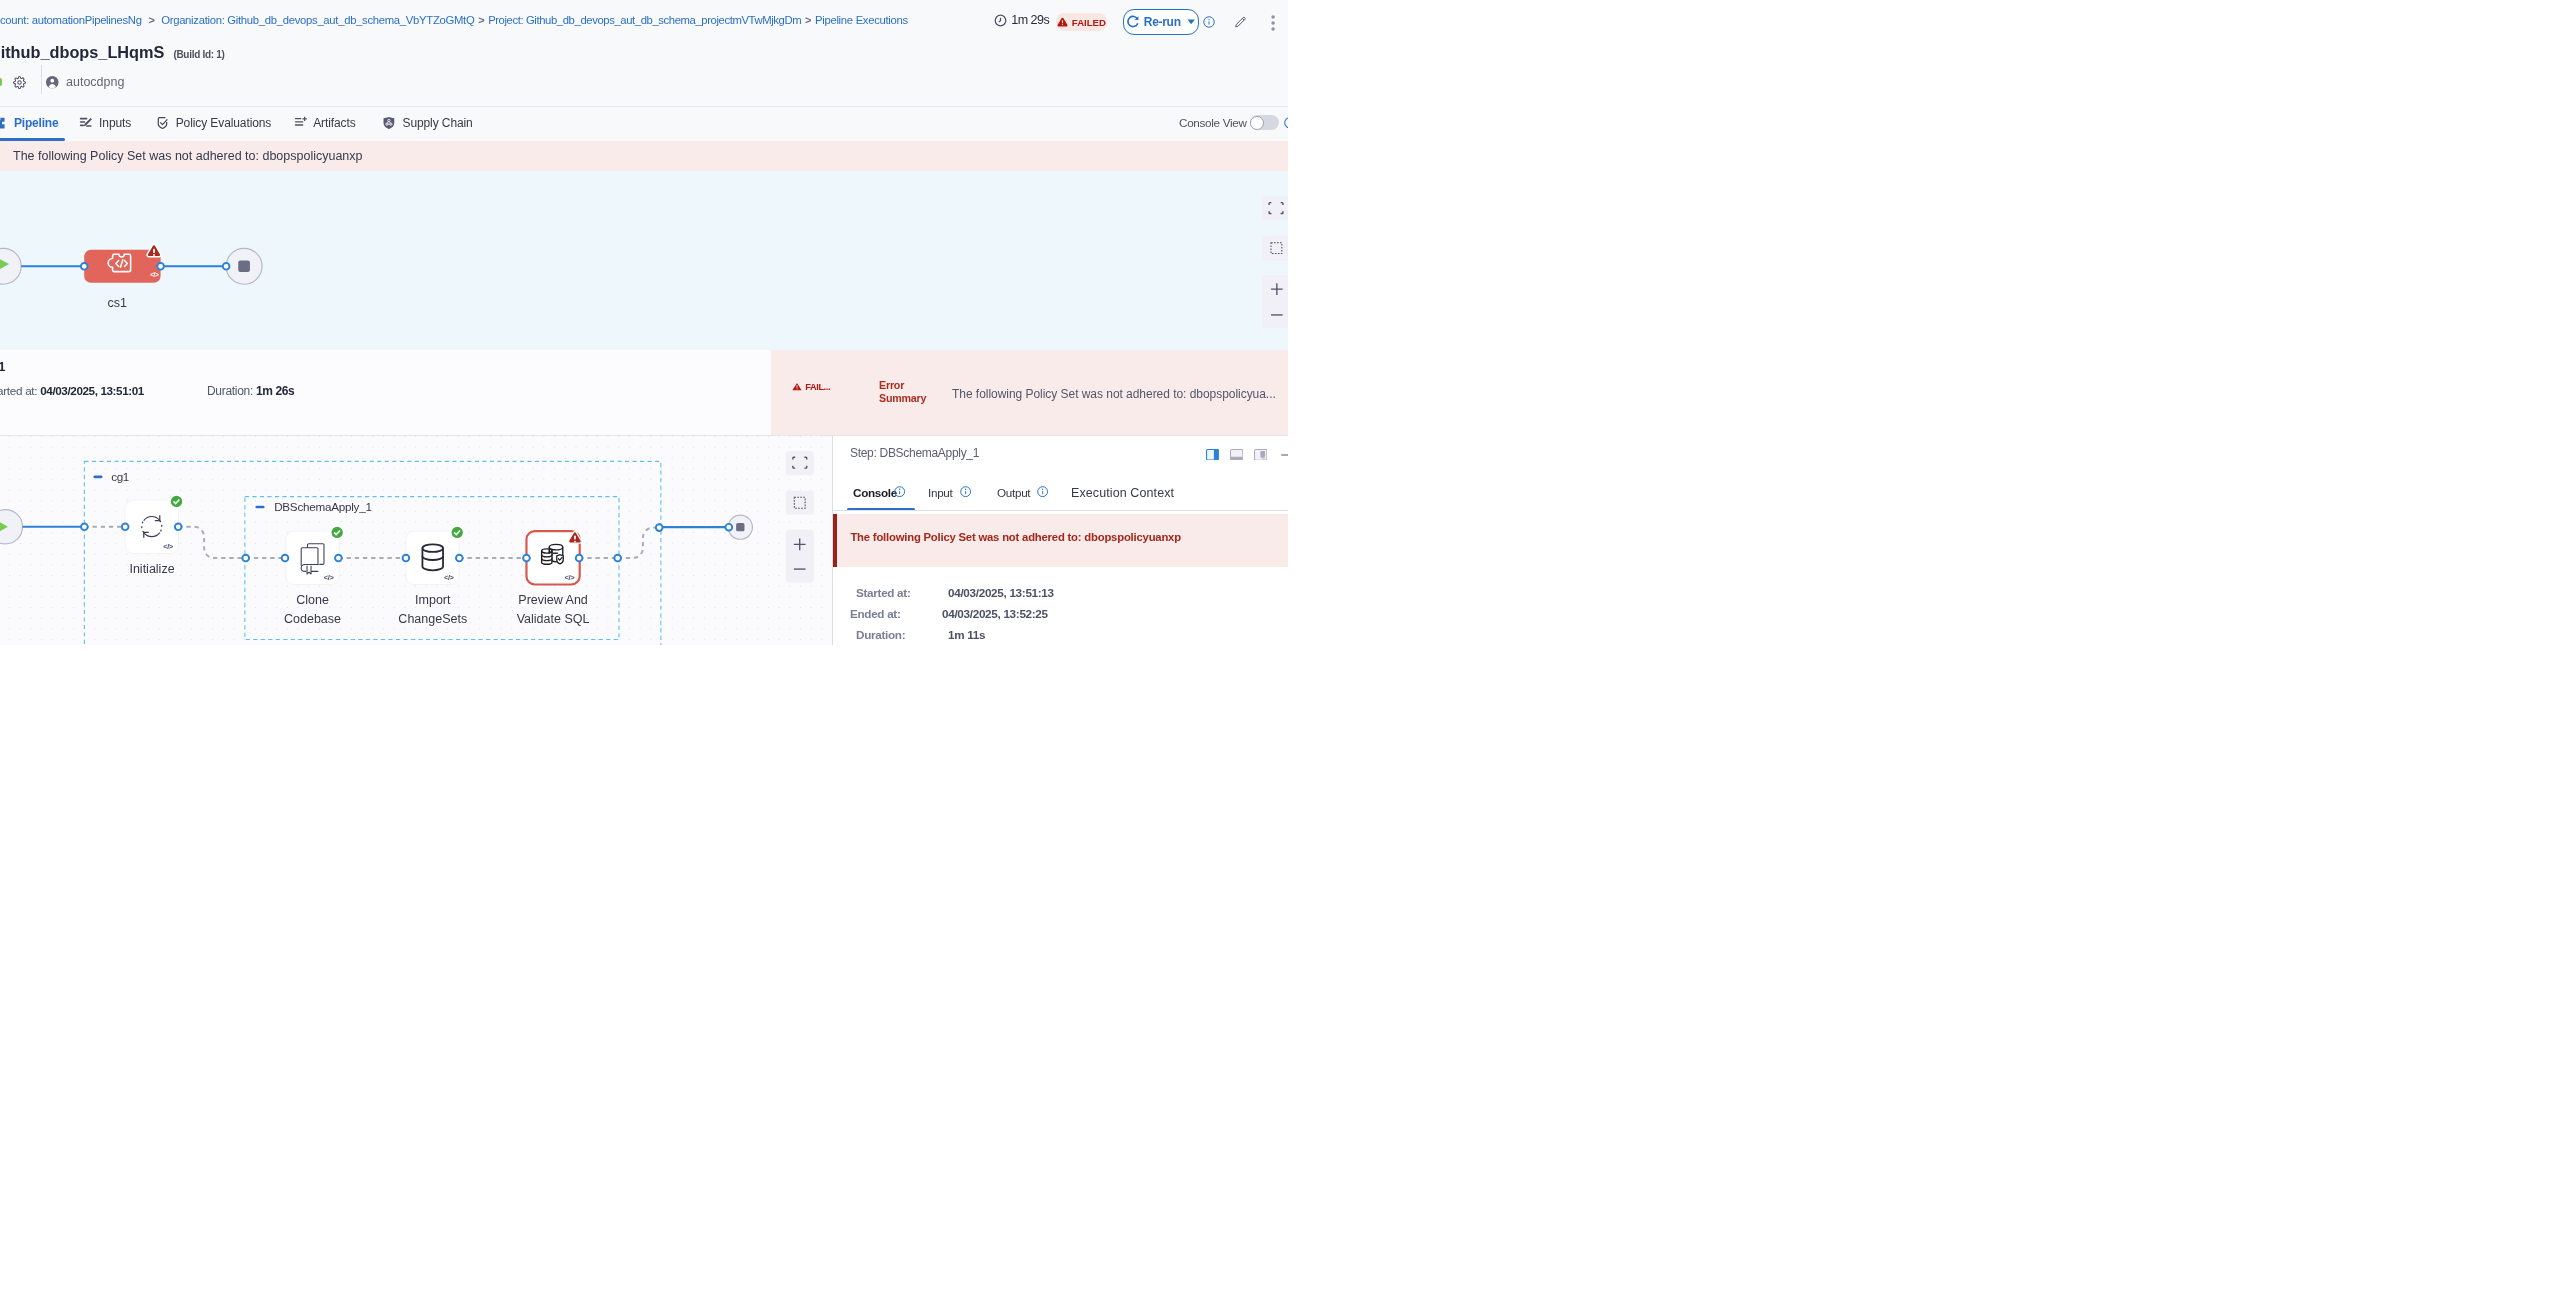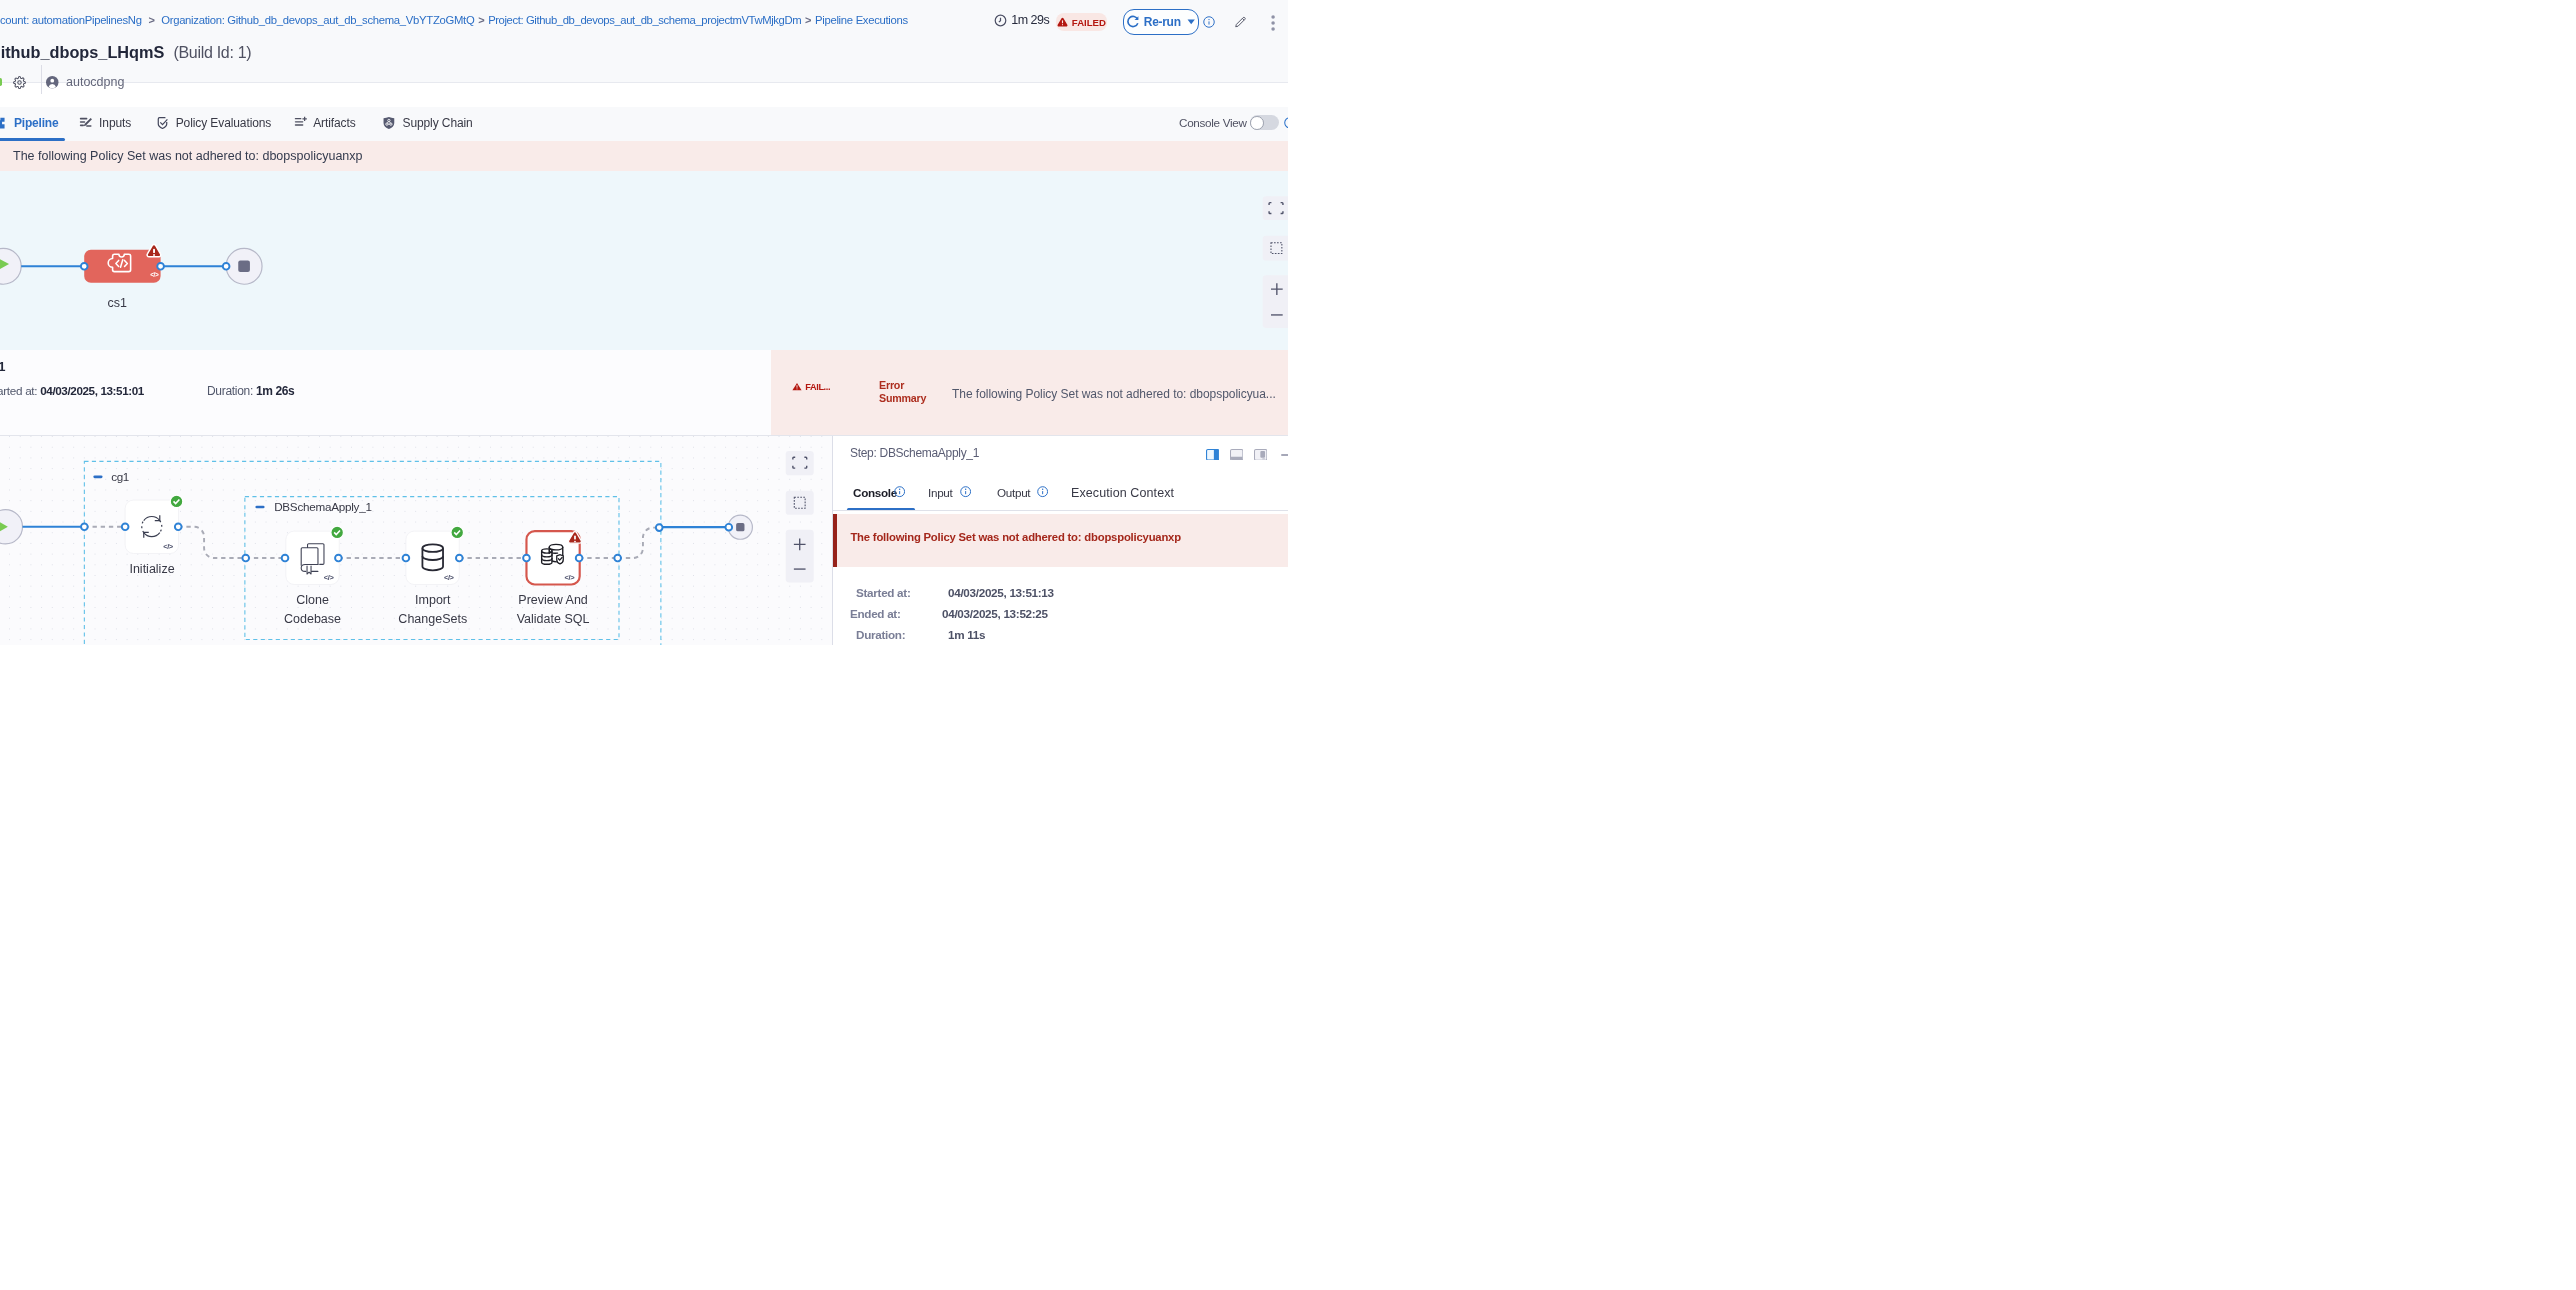"count: automationPipelinesNg >" #header { height: 83px -> 107px }
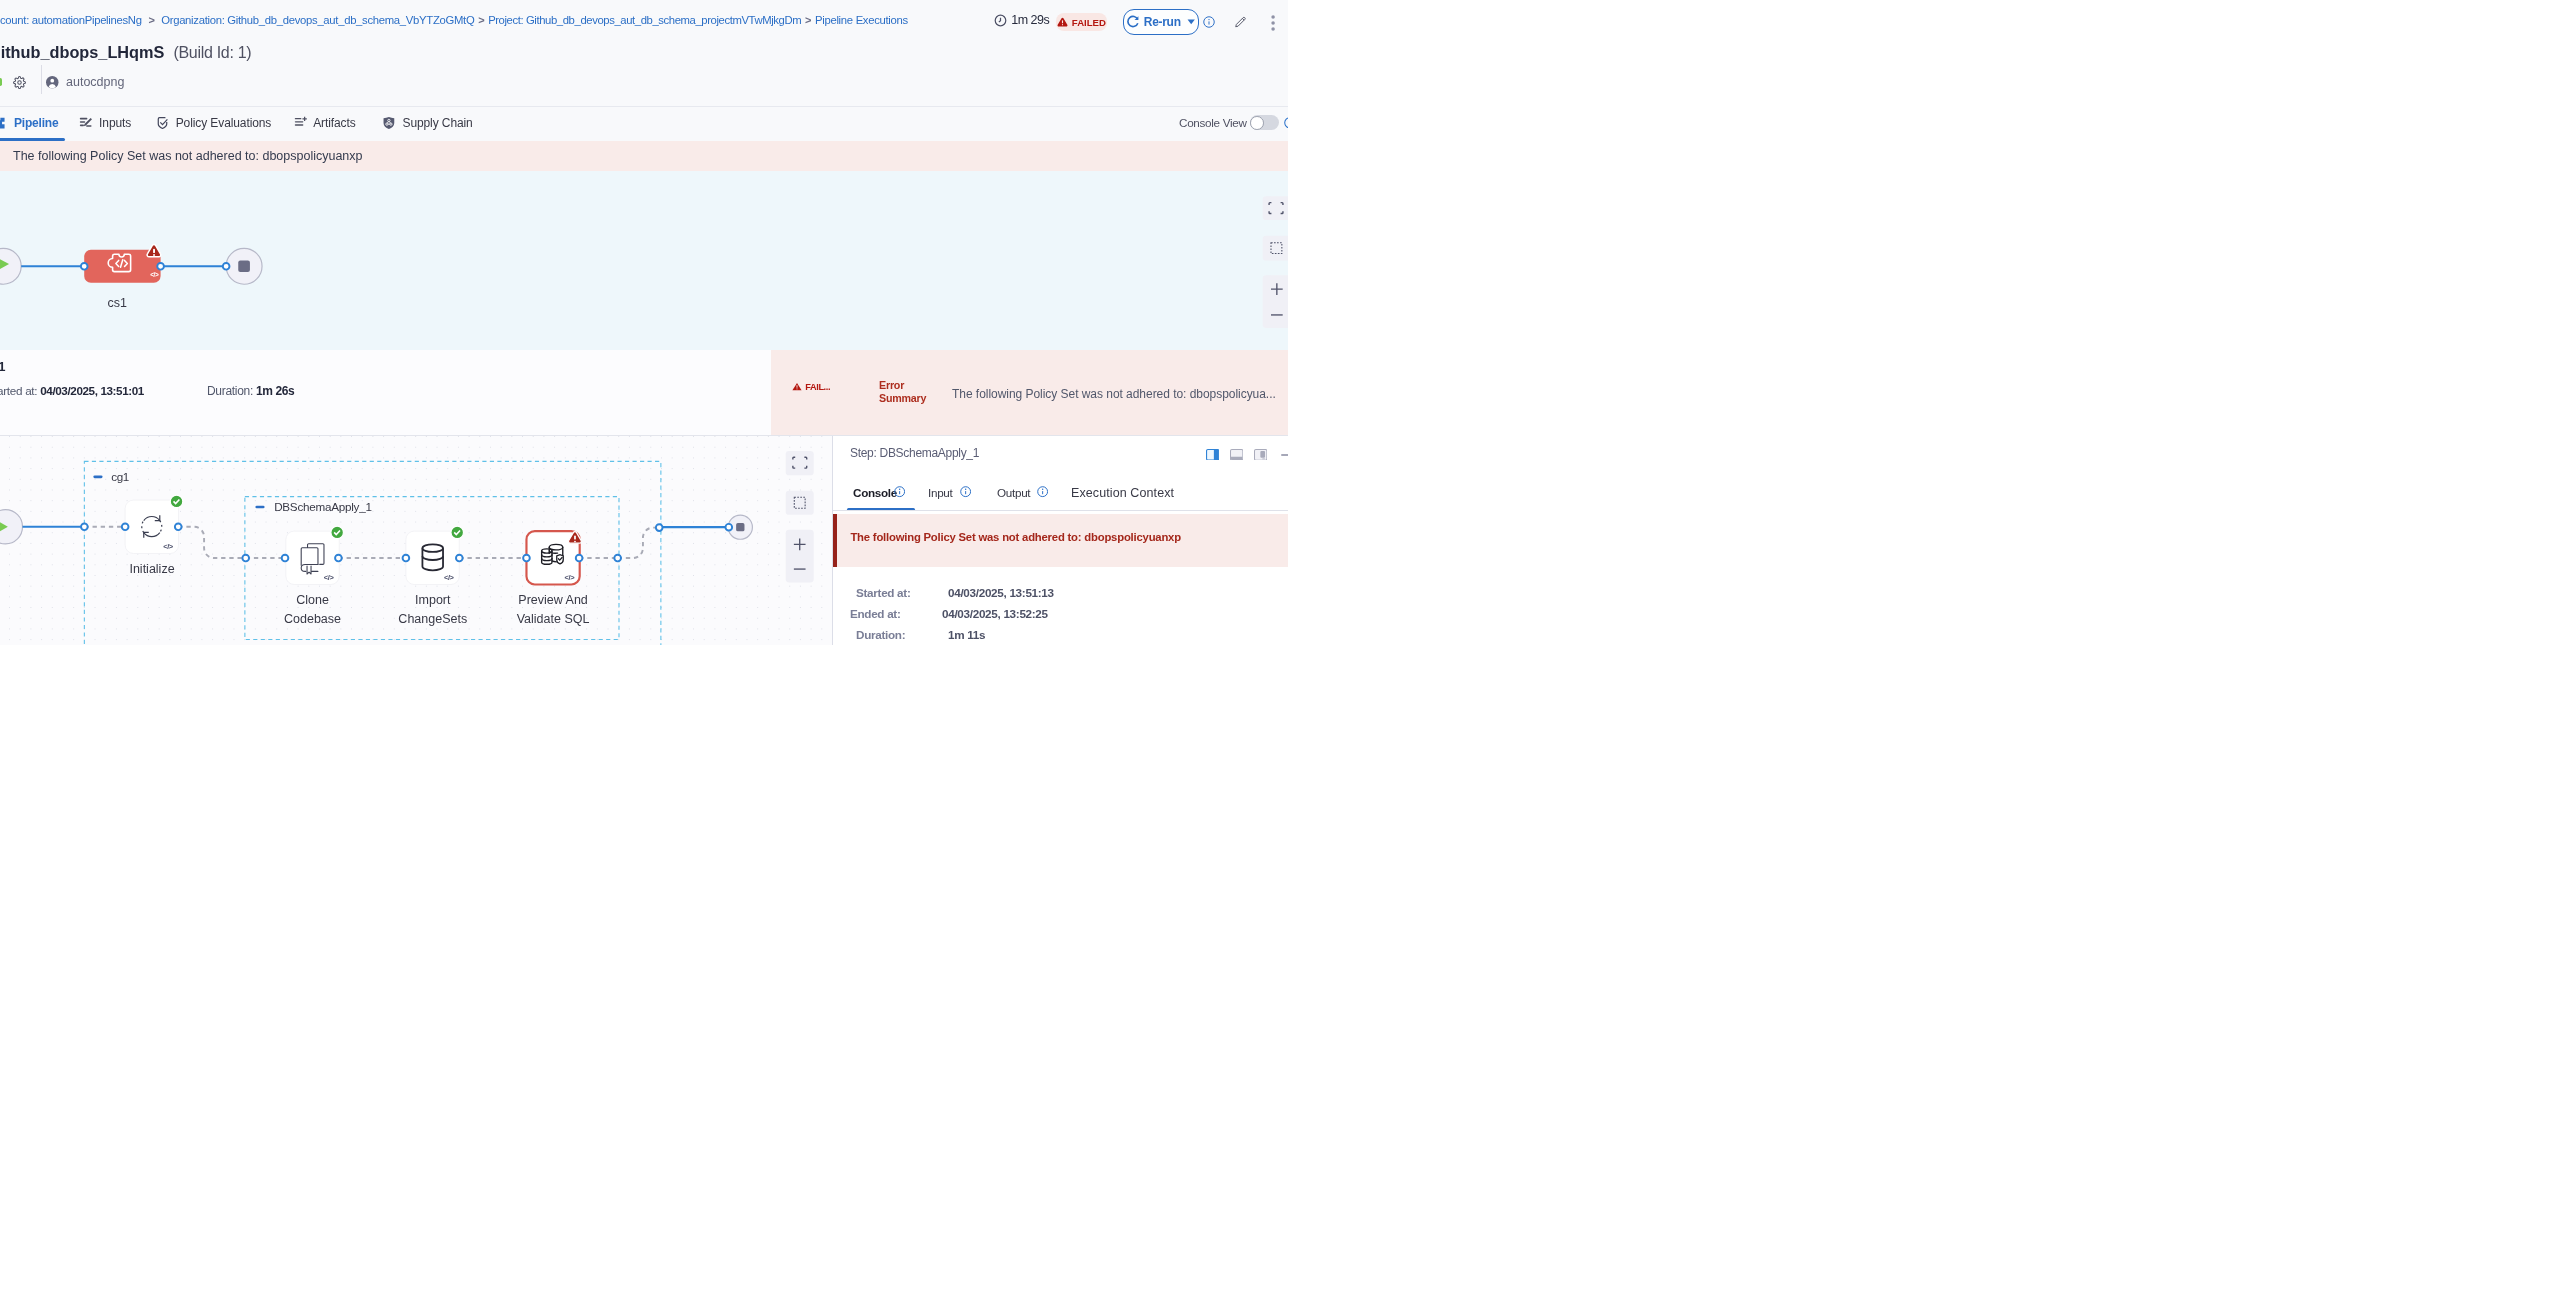"(Build Id: 1)" .buildid { font-size: 16px -> 10px; font-weight: 400 -> 700 }
